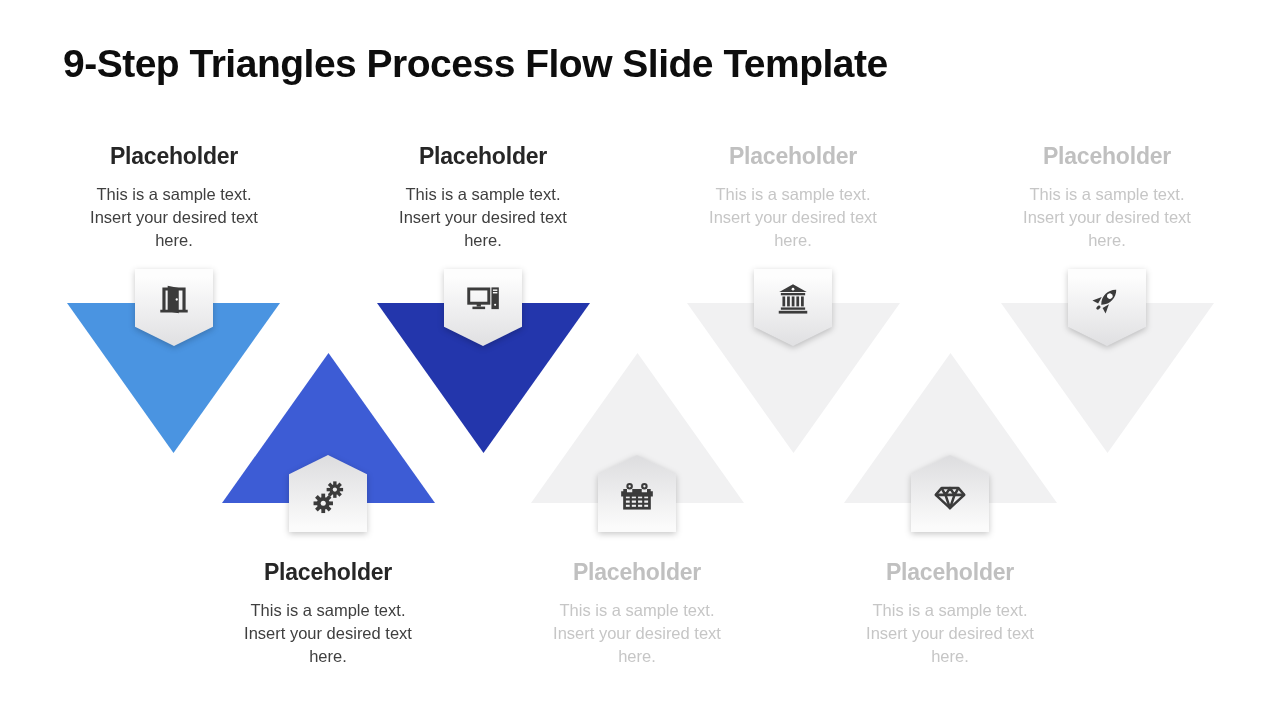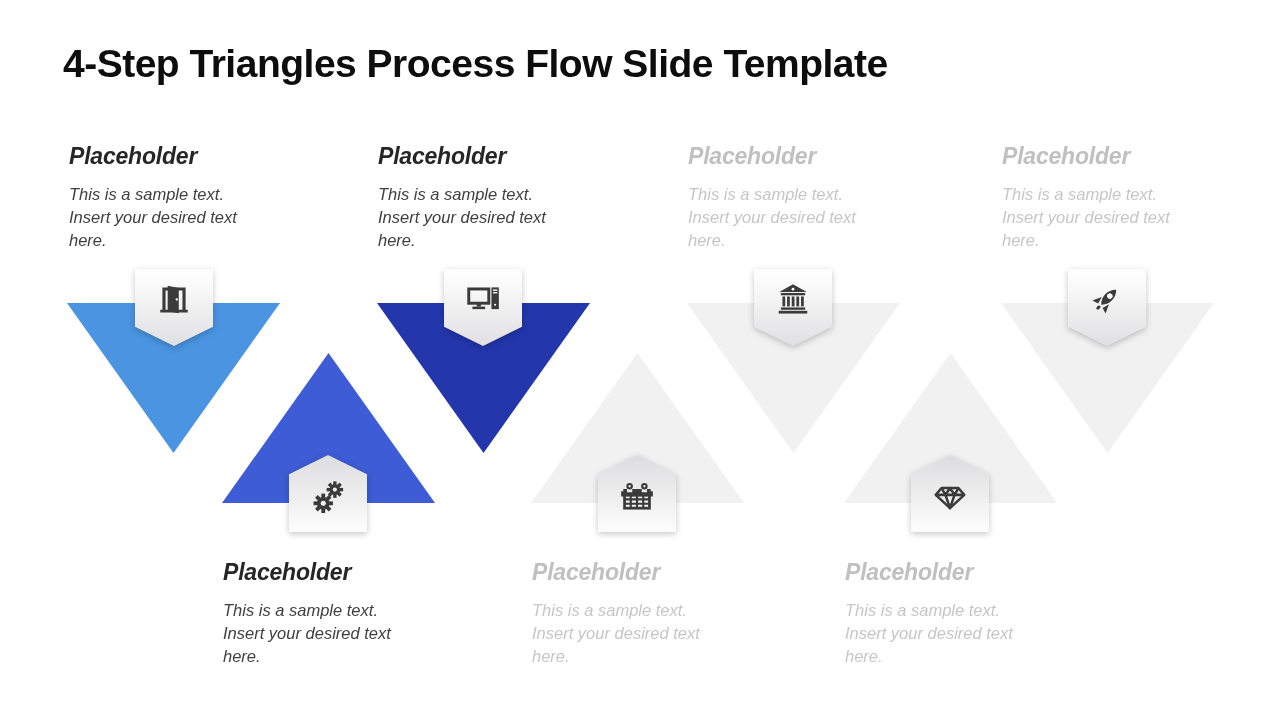"4-Step Triangles Process Flow Slide" div { text: 4-Step -> 9-Step }
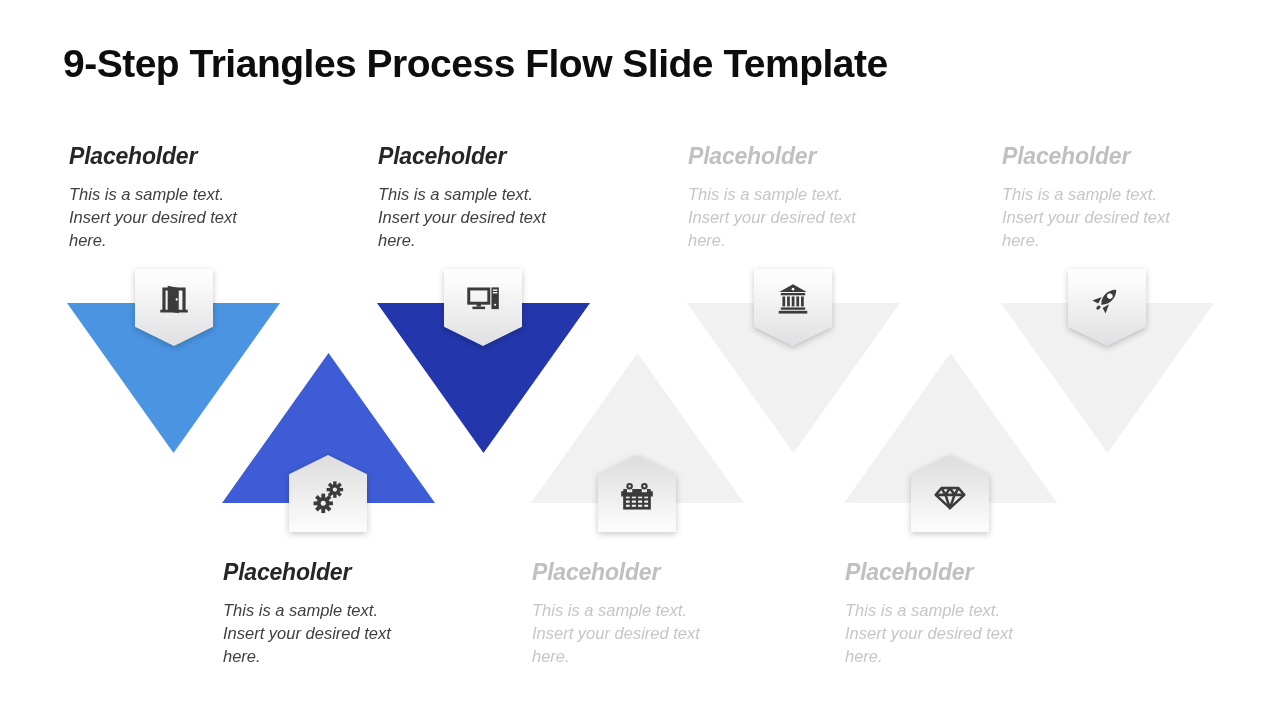"Placeholder" .tcol { font-style: italic -> none; text-align: none -> center }
